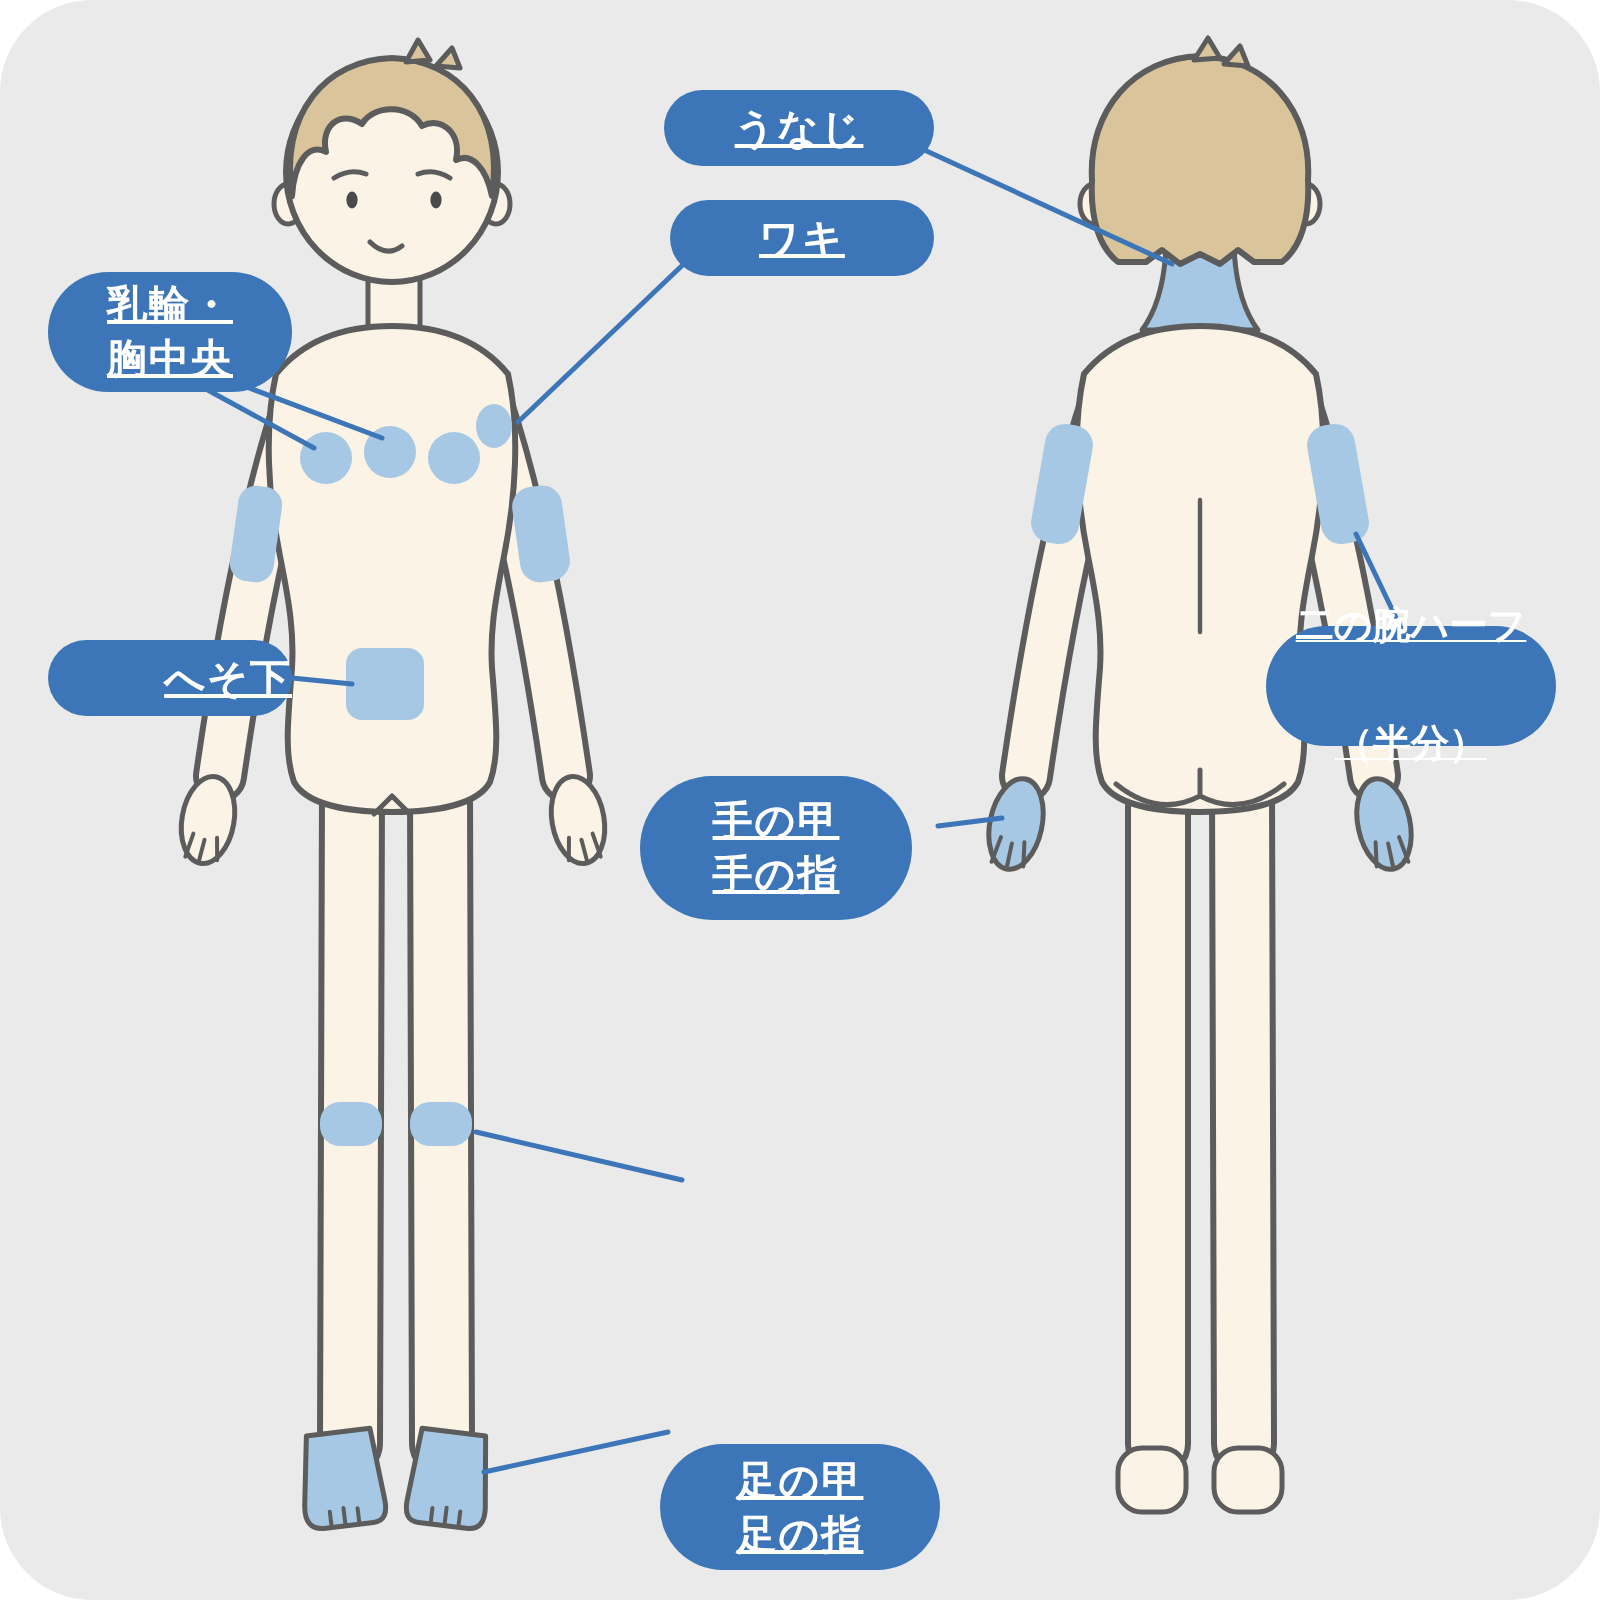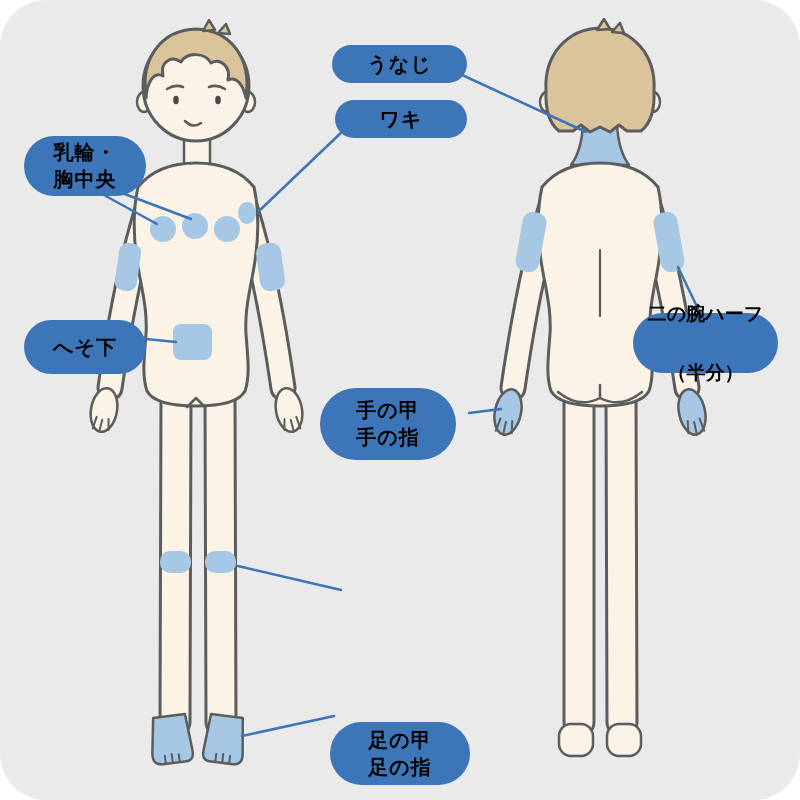"うなじ" .label { color: #000000 -> #ffffff; text-decoration: none -> underline }
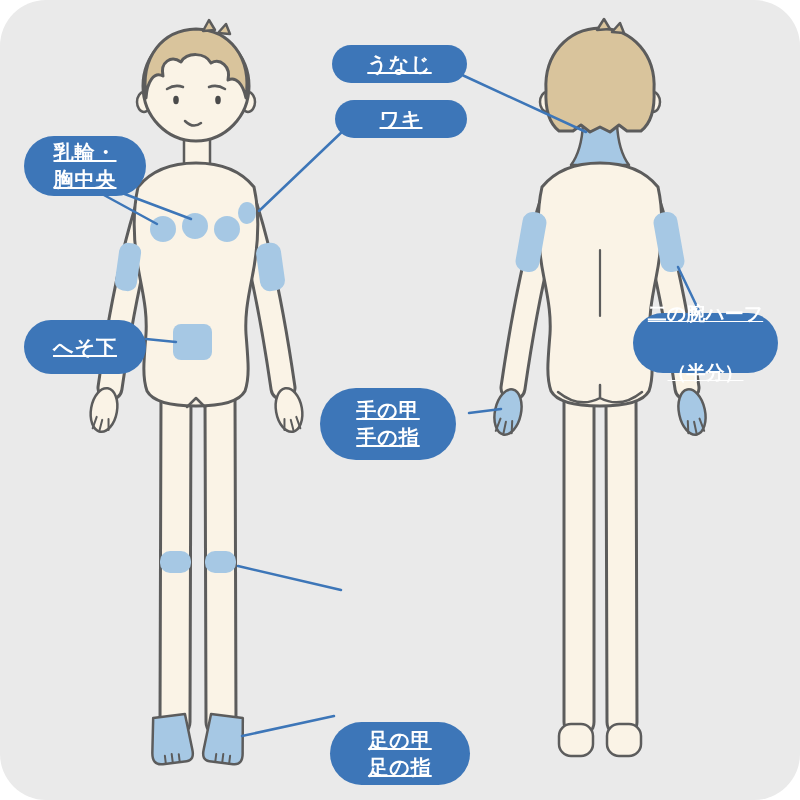"へそ下" .l-navel { align-items: none -> flex-end; height: 54px -> 38px }
